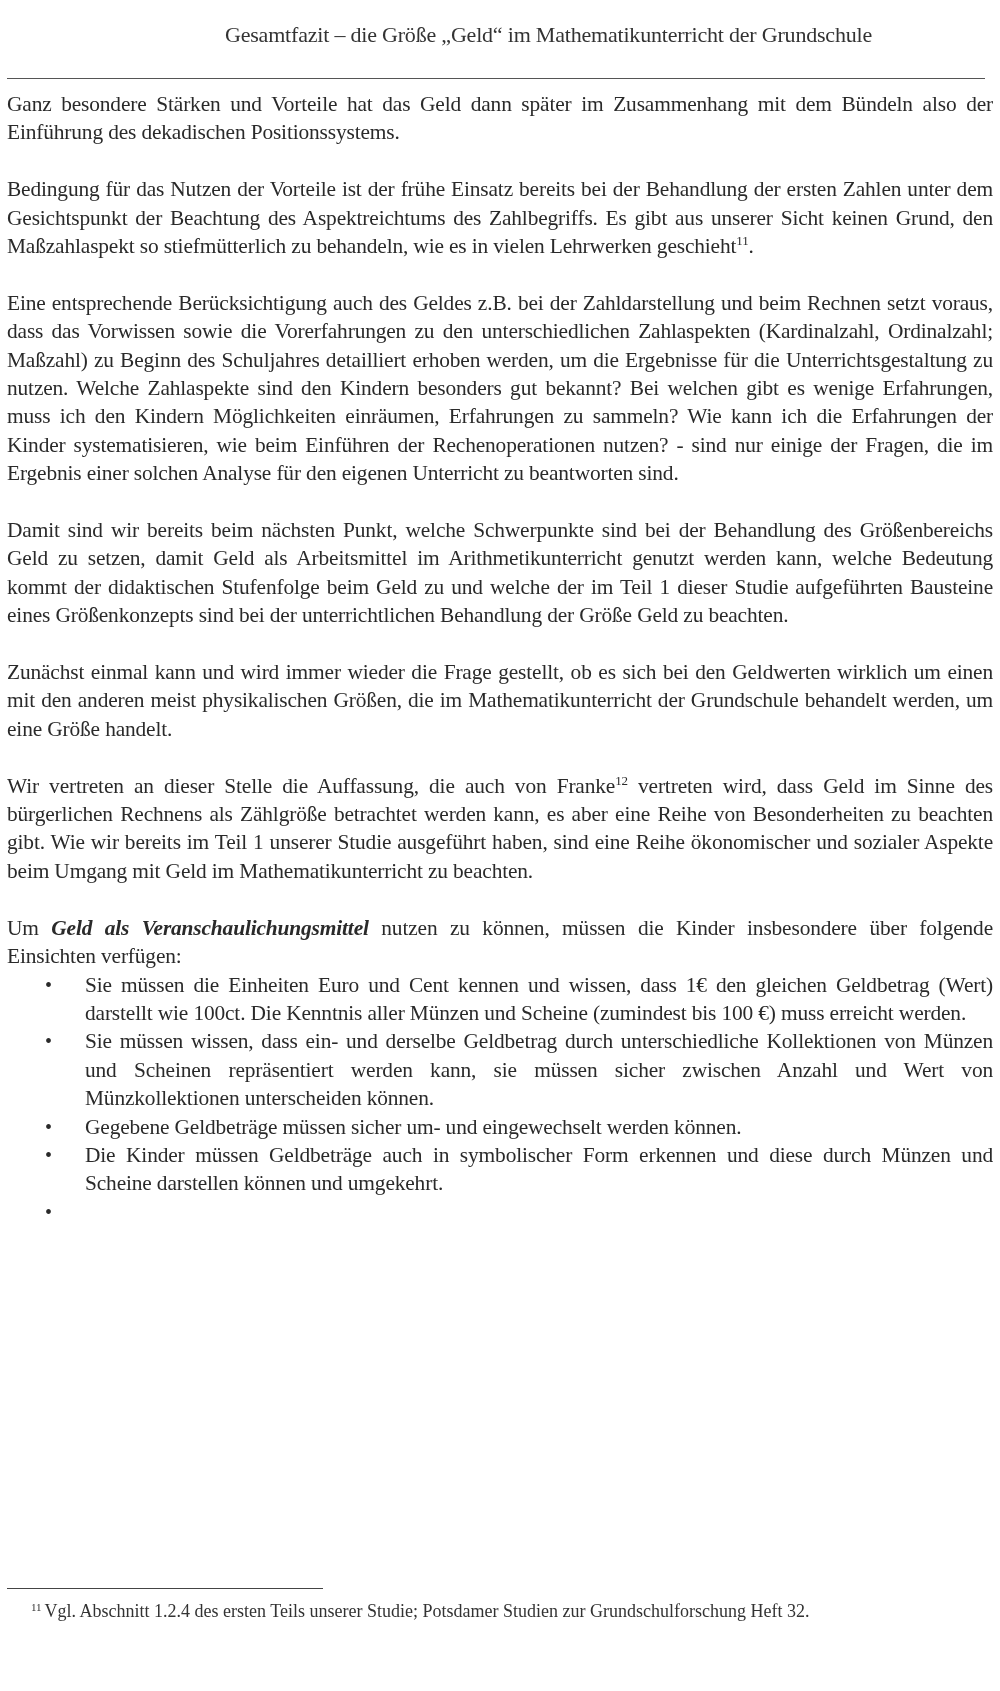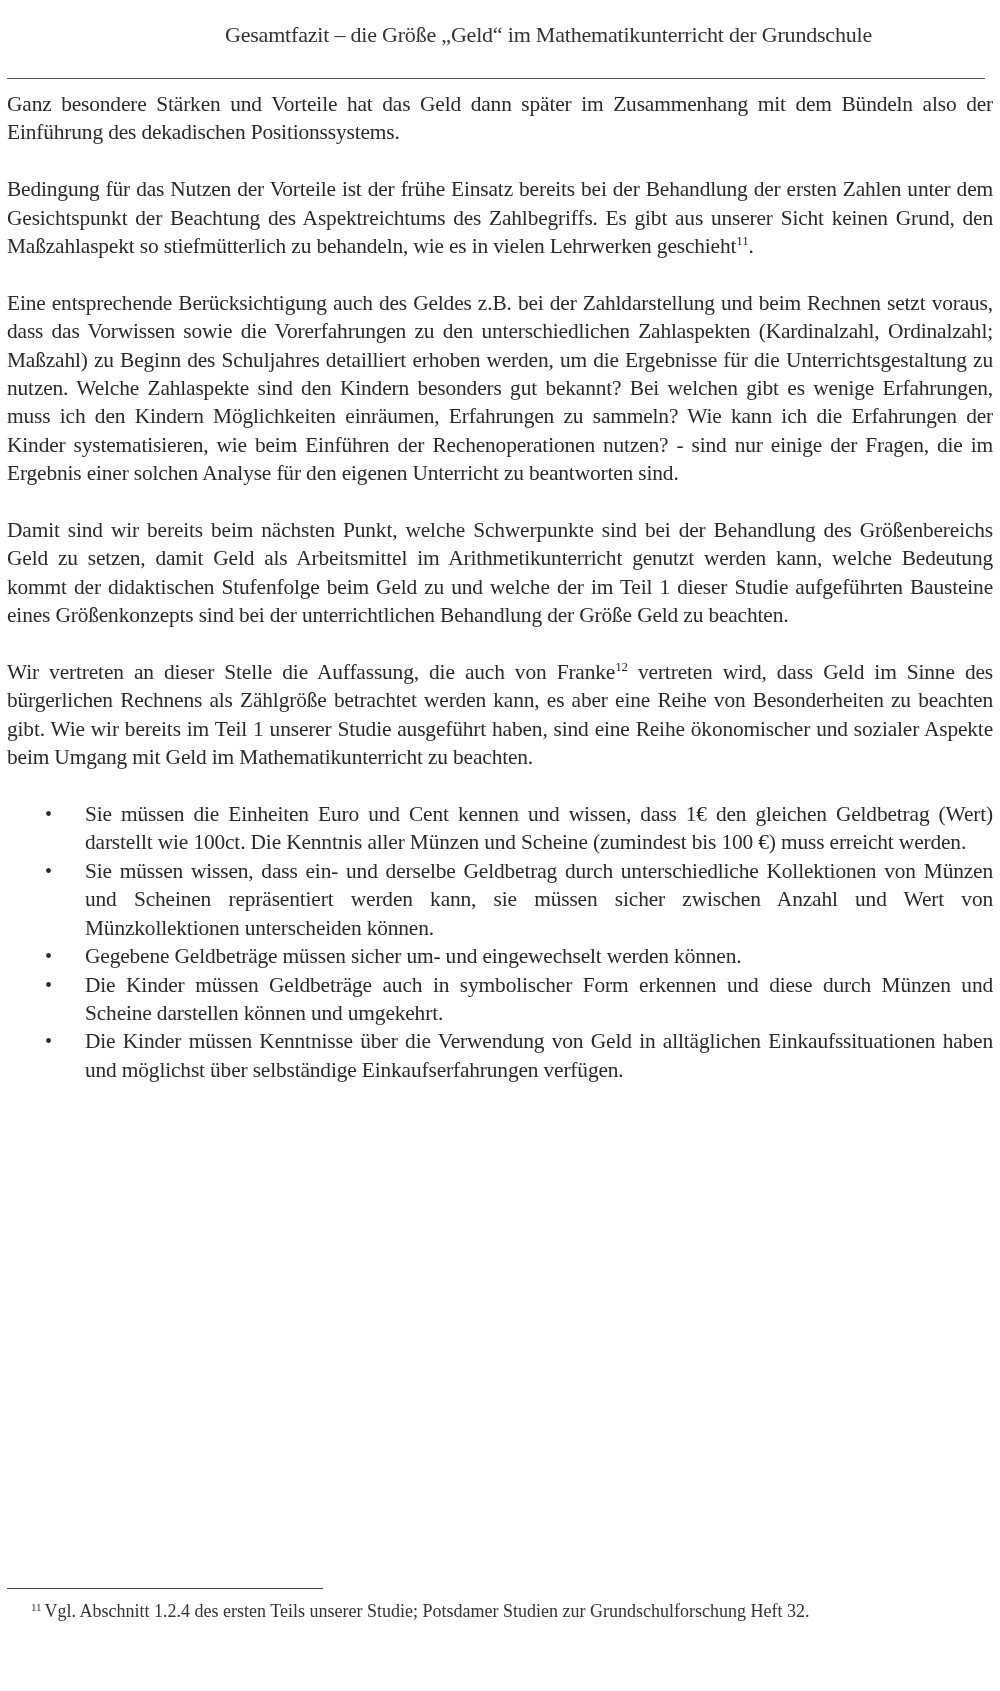"Zunächst einmal kann und wird" p { html: none -> <p>Zunächst einmal kann und wird immer wieder die Frage gestellt, ob es sich bei den Geldwerten wirklich um einen mit den anderen meist physikalischen Größen, die im Mathematikunterricht der Grundschule behandelt werden, um eine Größe handelt.</p> }
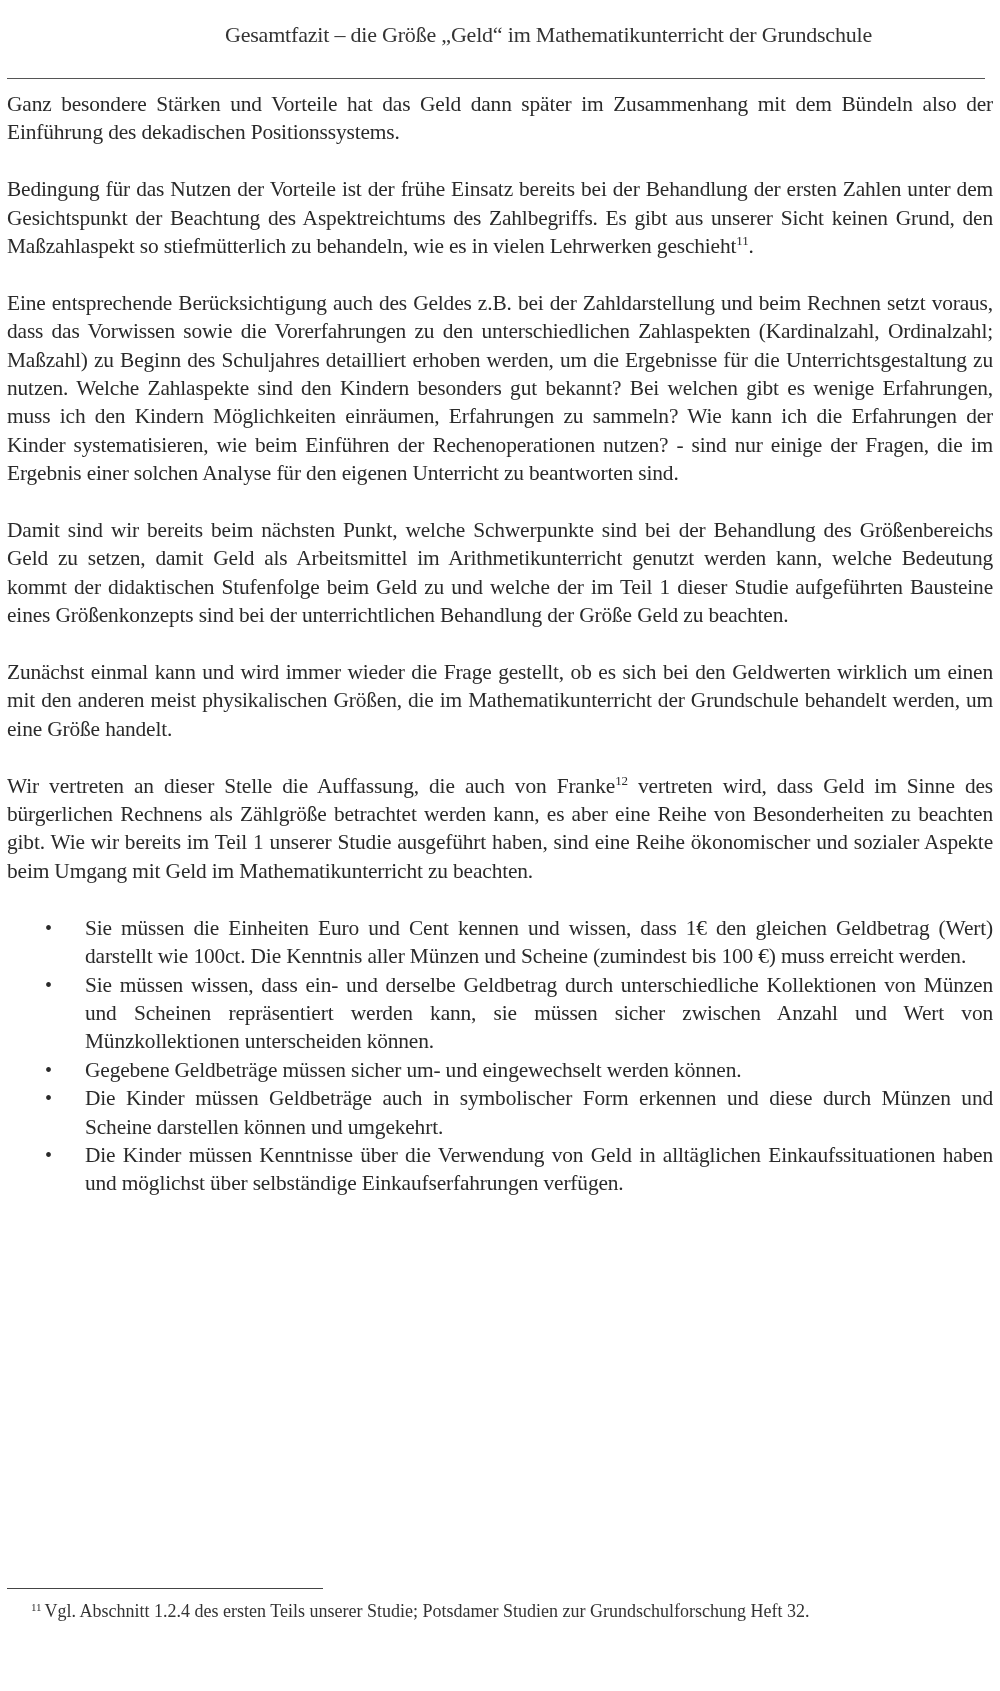"Um Geld als Veranschaulichungsmittel" p.tight { html: none -> <p><span>Um </span><em>Geld als Veranschaulichungsmittel</em><span> nutzen zu können, müssen die Kinder insbesondere über folgende Einsichten verfügen:</span></p> }
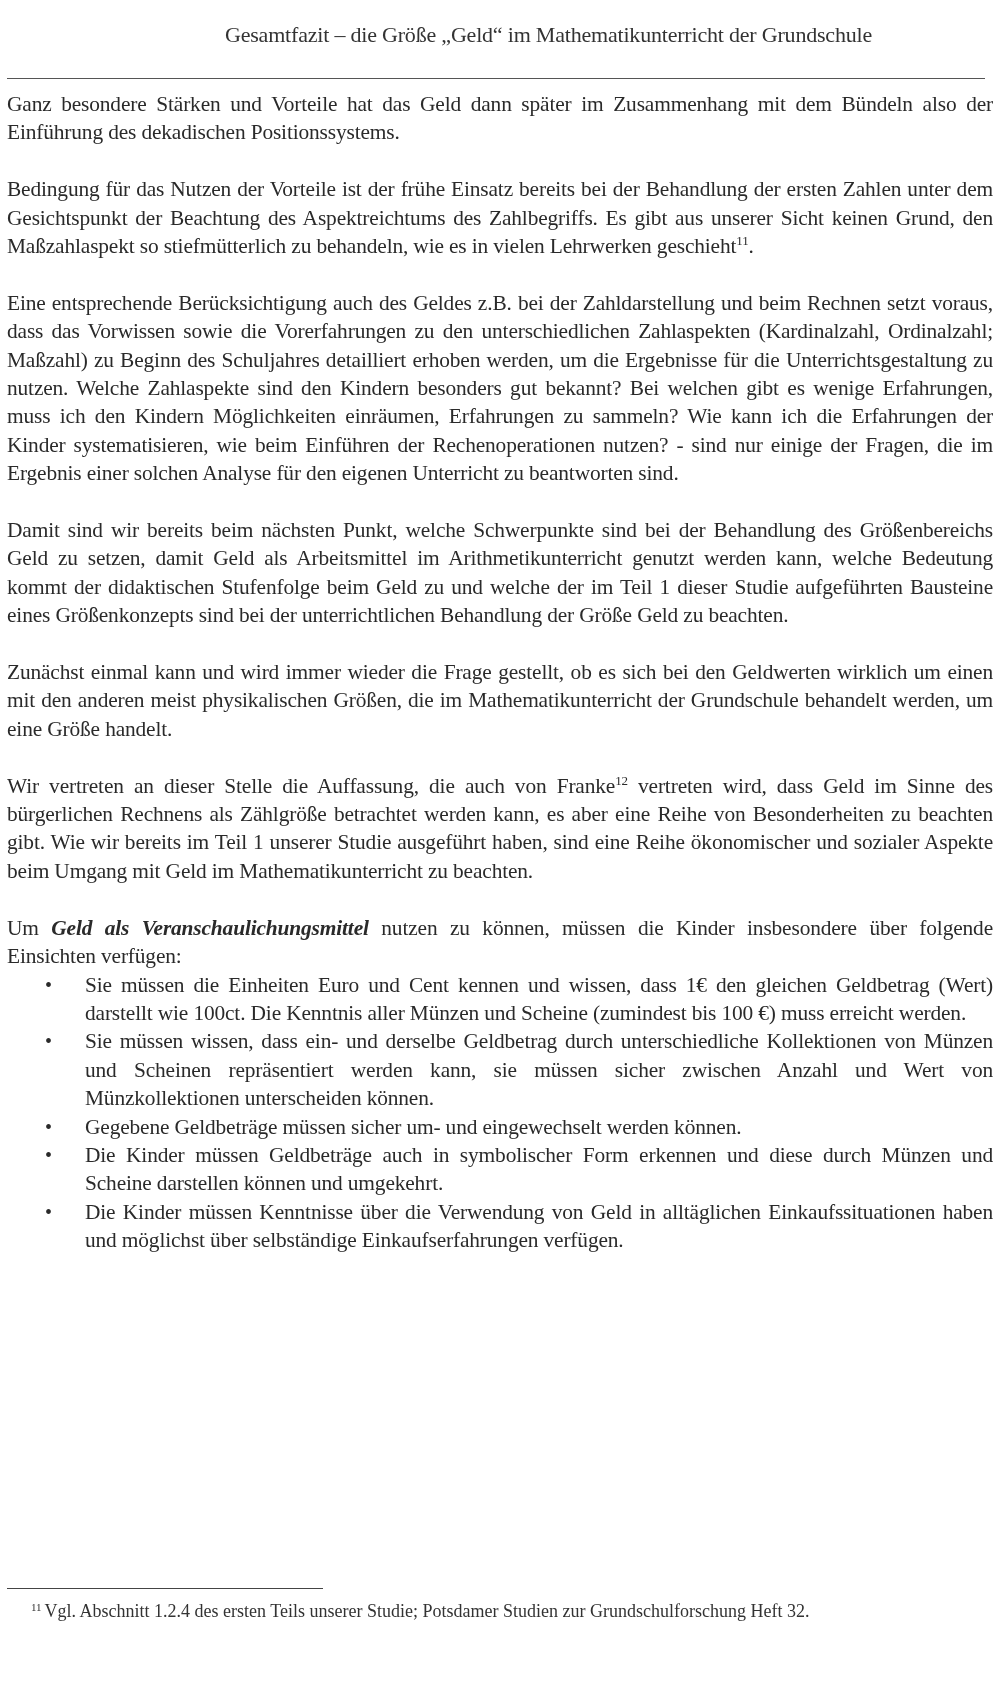"Die Kinder müssen Kenntnisse über" span { html: <span>Die Kinder müssen Kenntnisse über die Verwendung von Geld in alltäglichen Einkaufssituationen haben und möglichst über selbständige Einkaufserfahrungen verfügen.</span> -> none }
